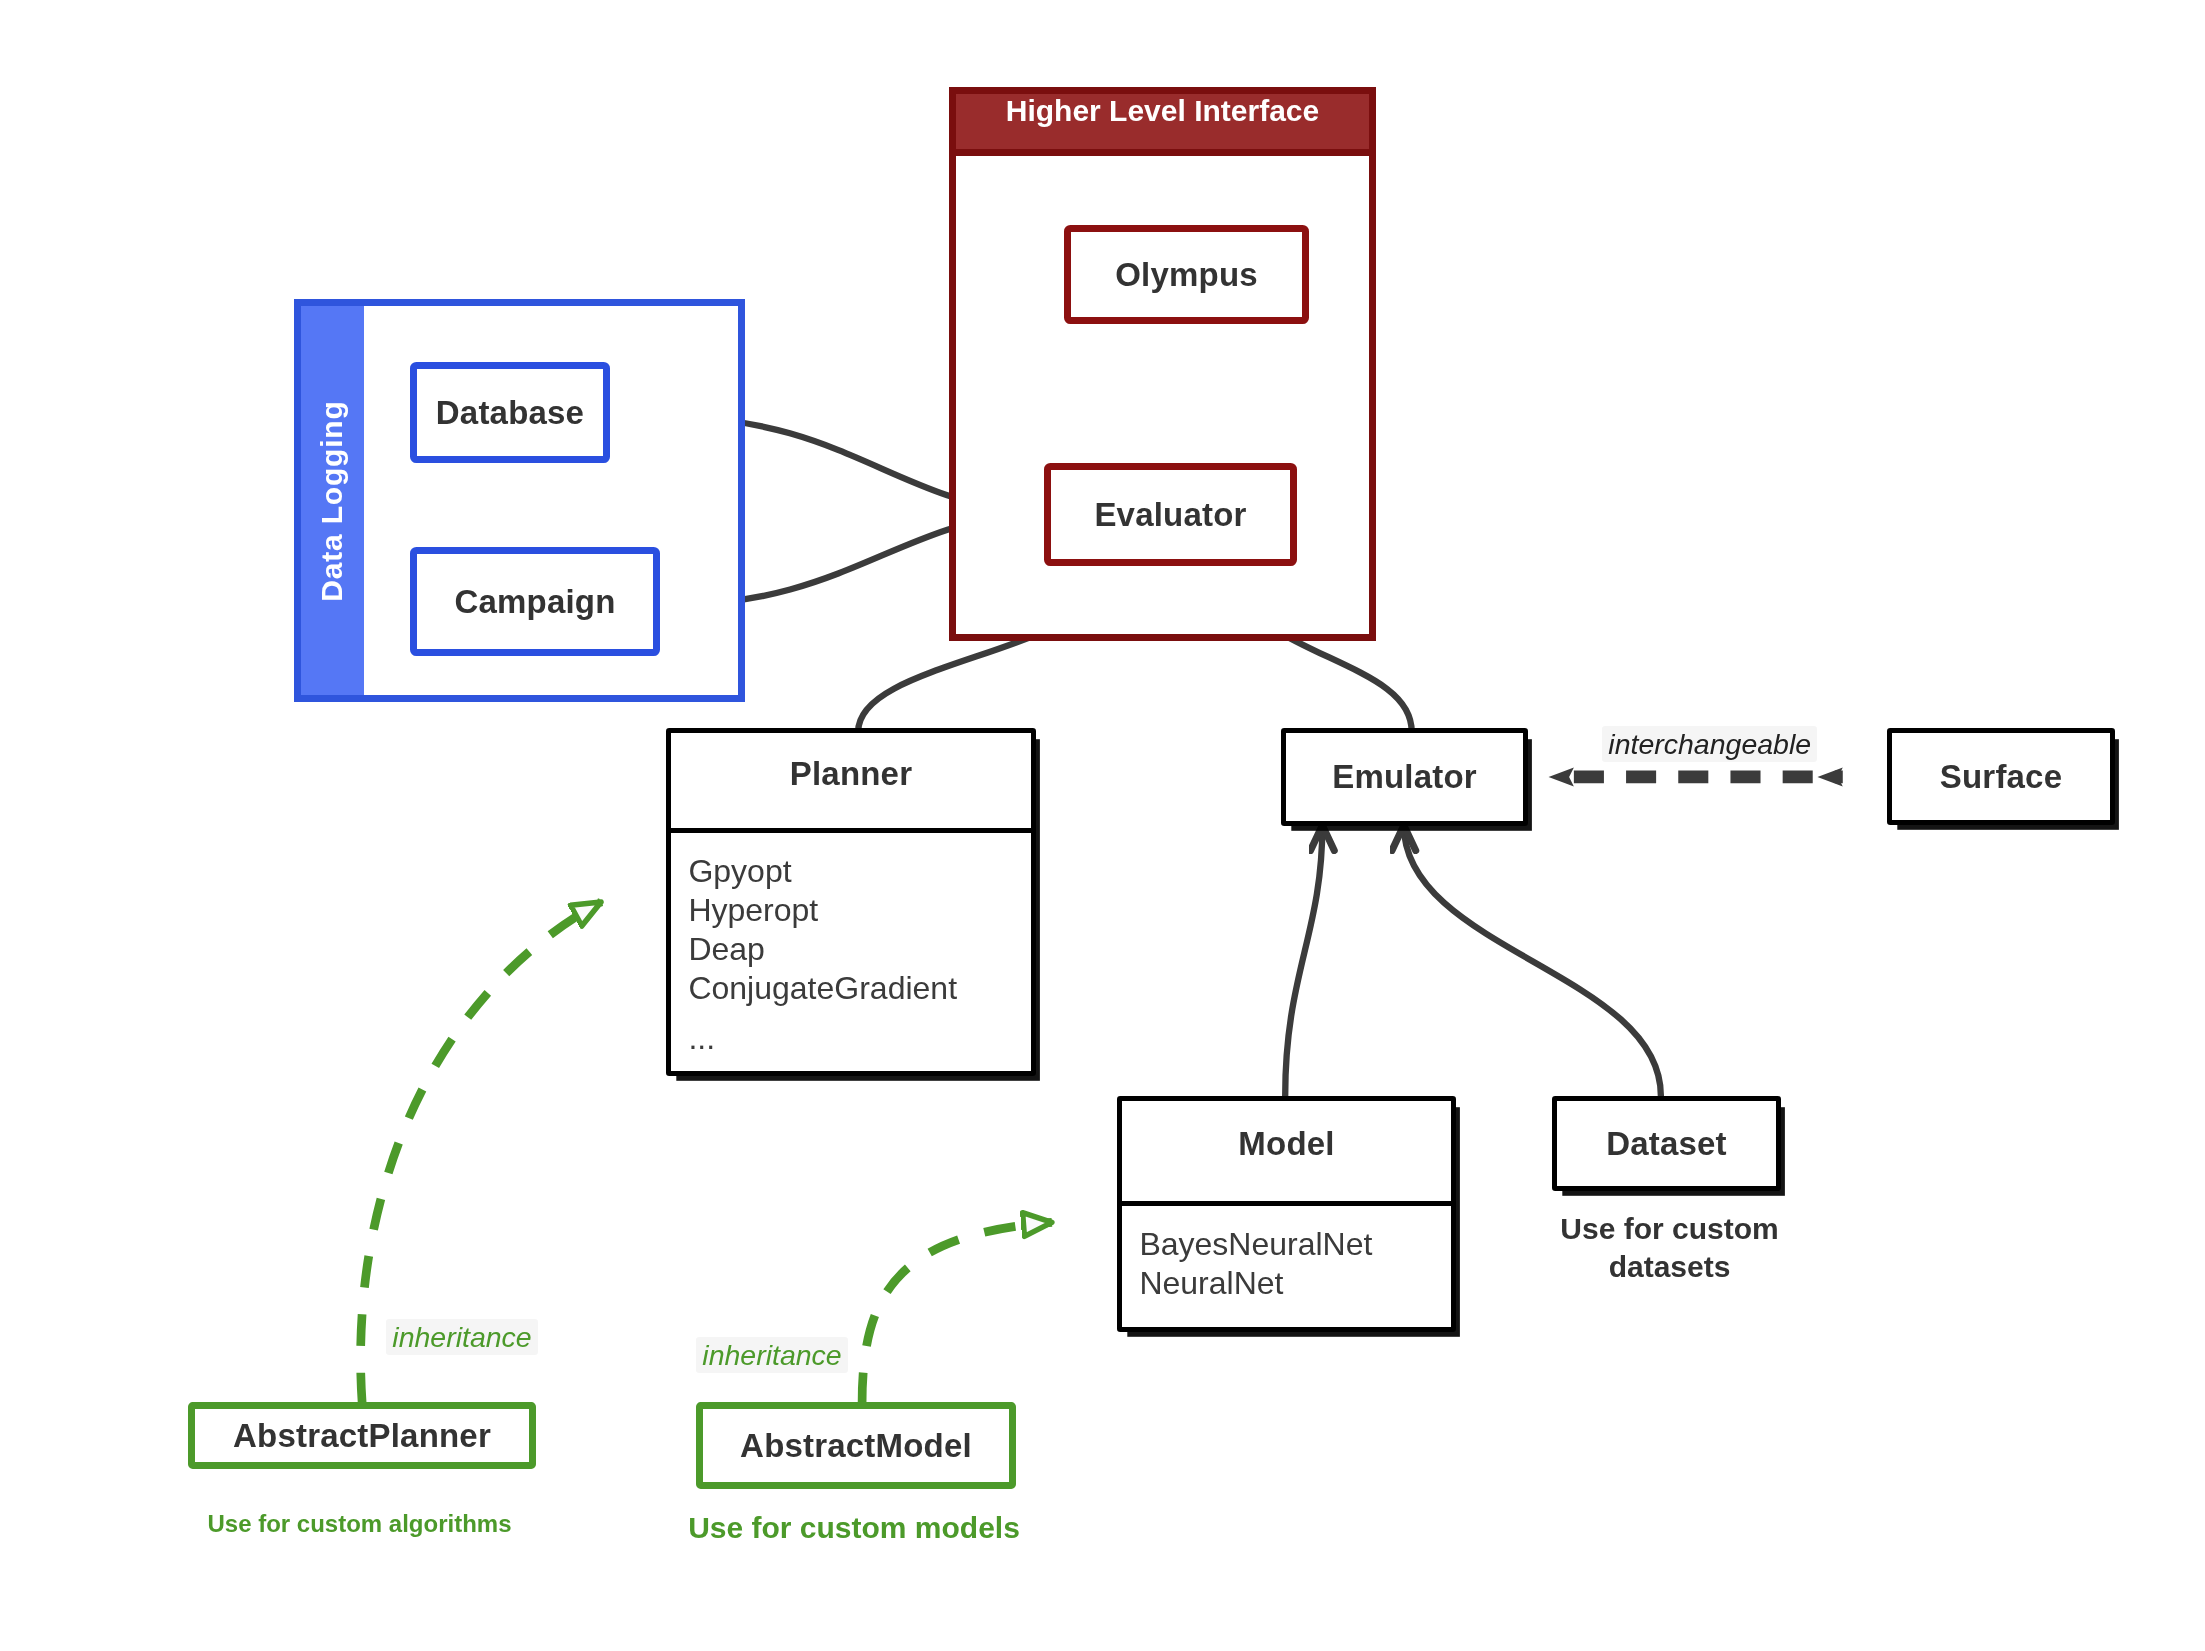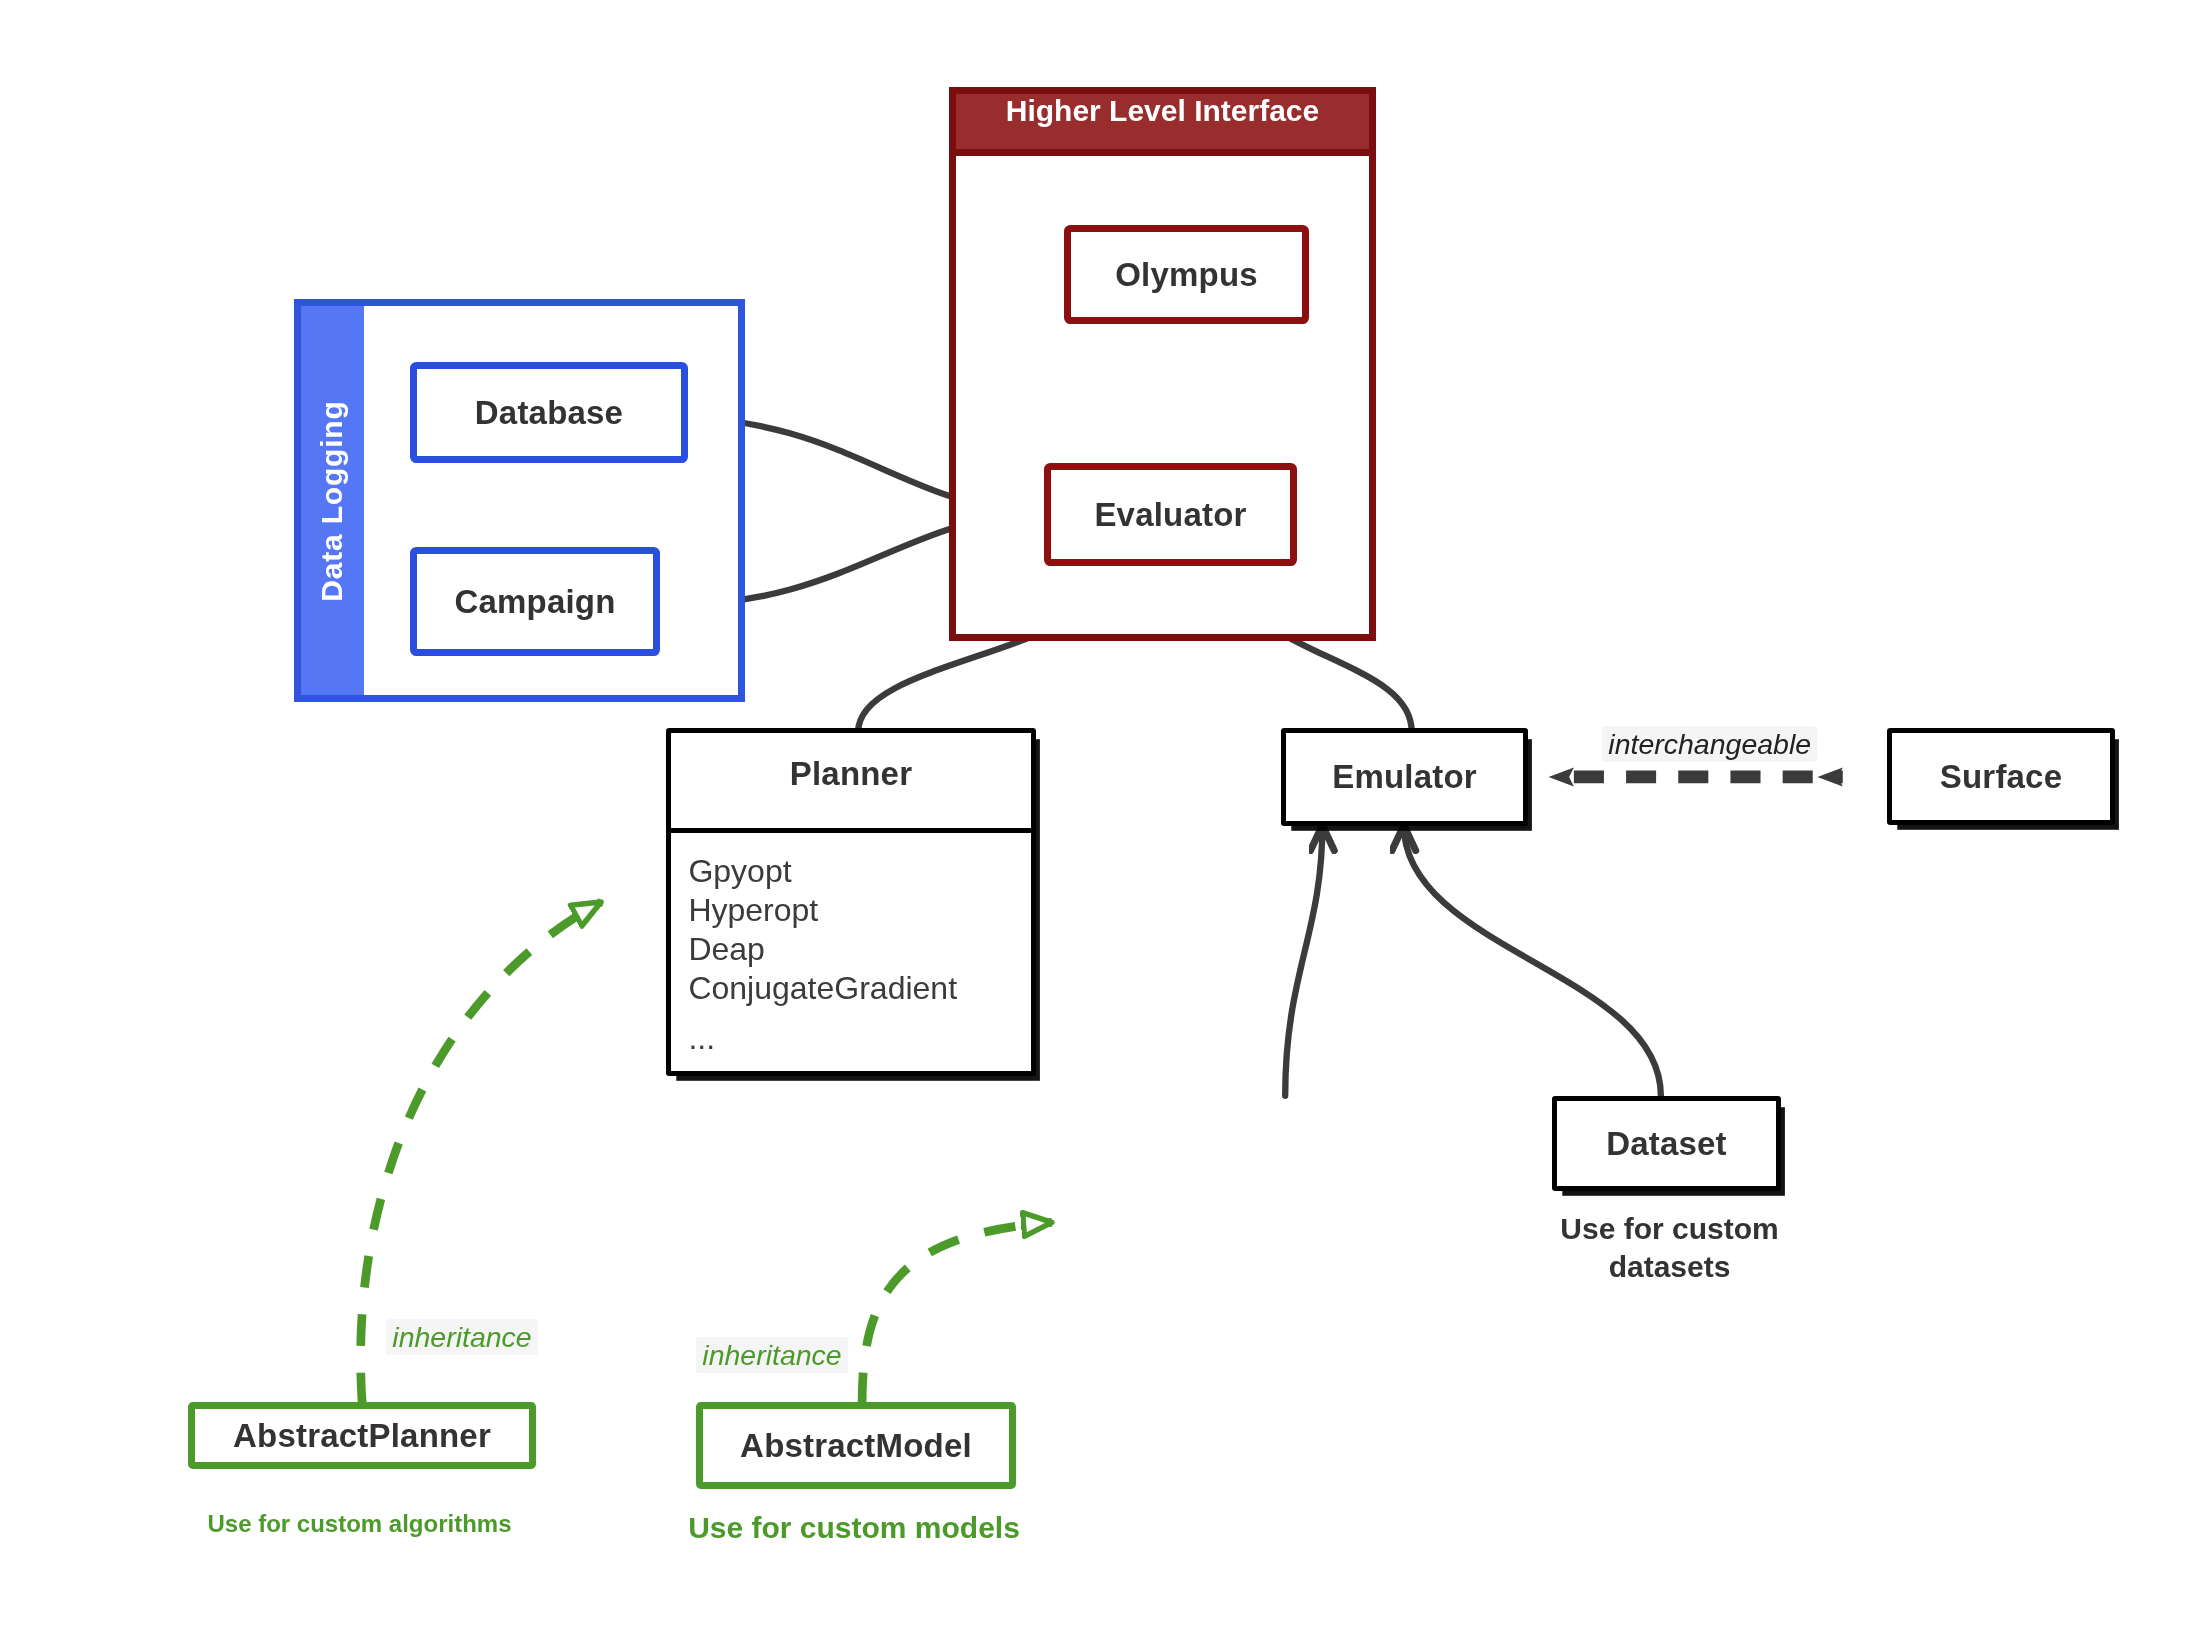"Database" div.node { width: 278px -> 200px }
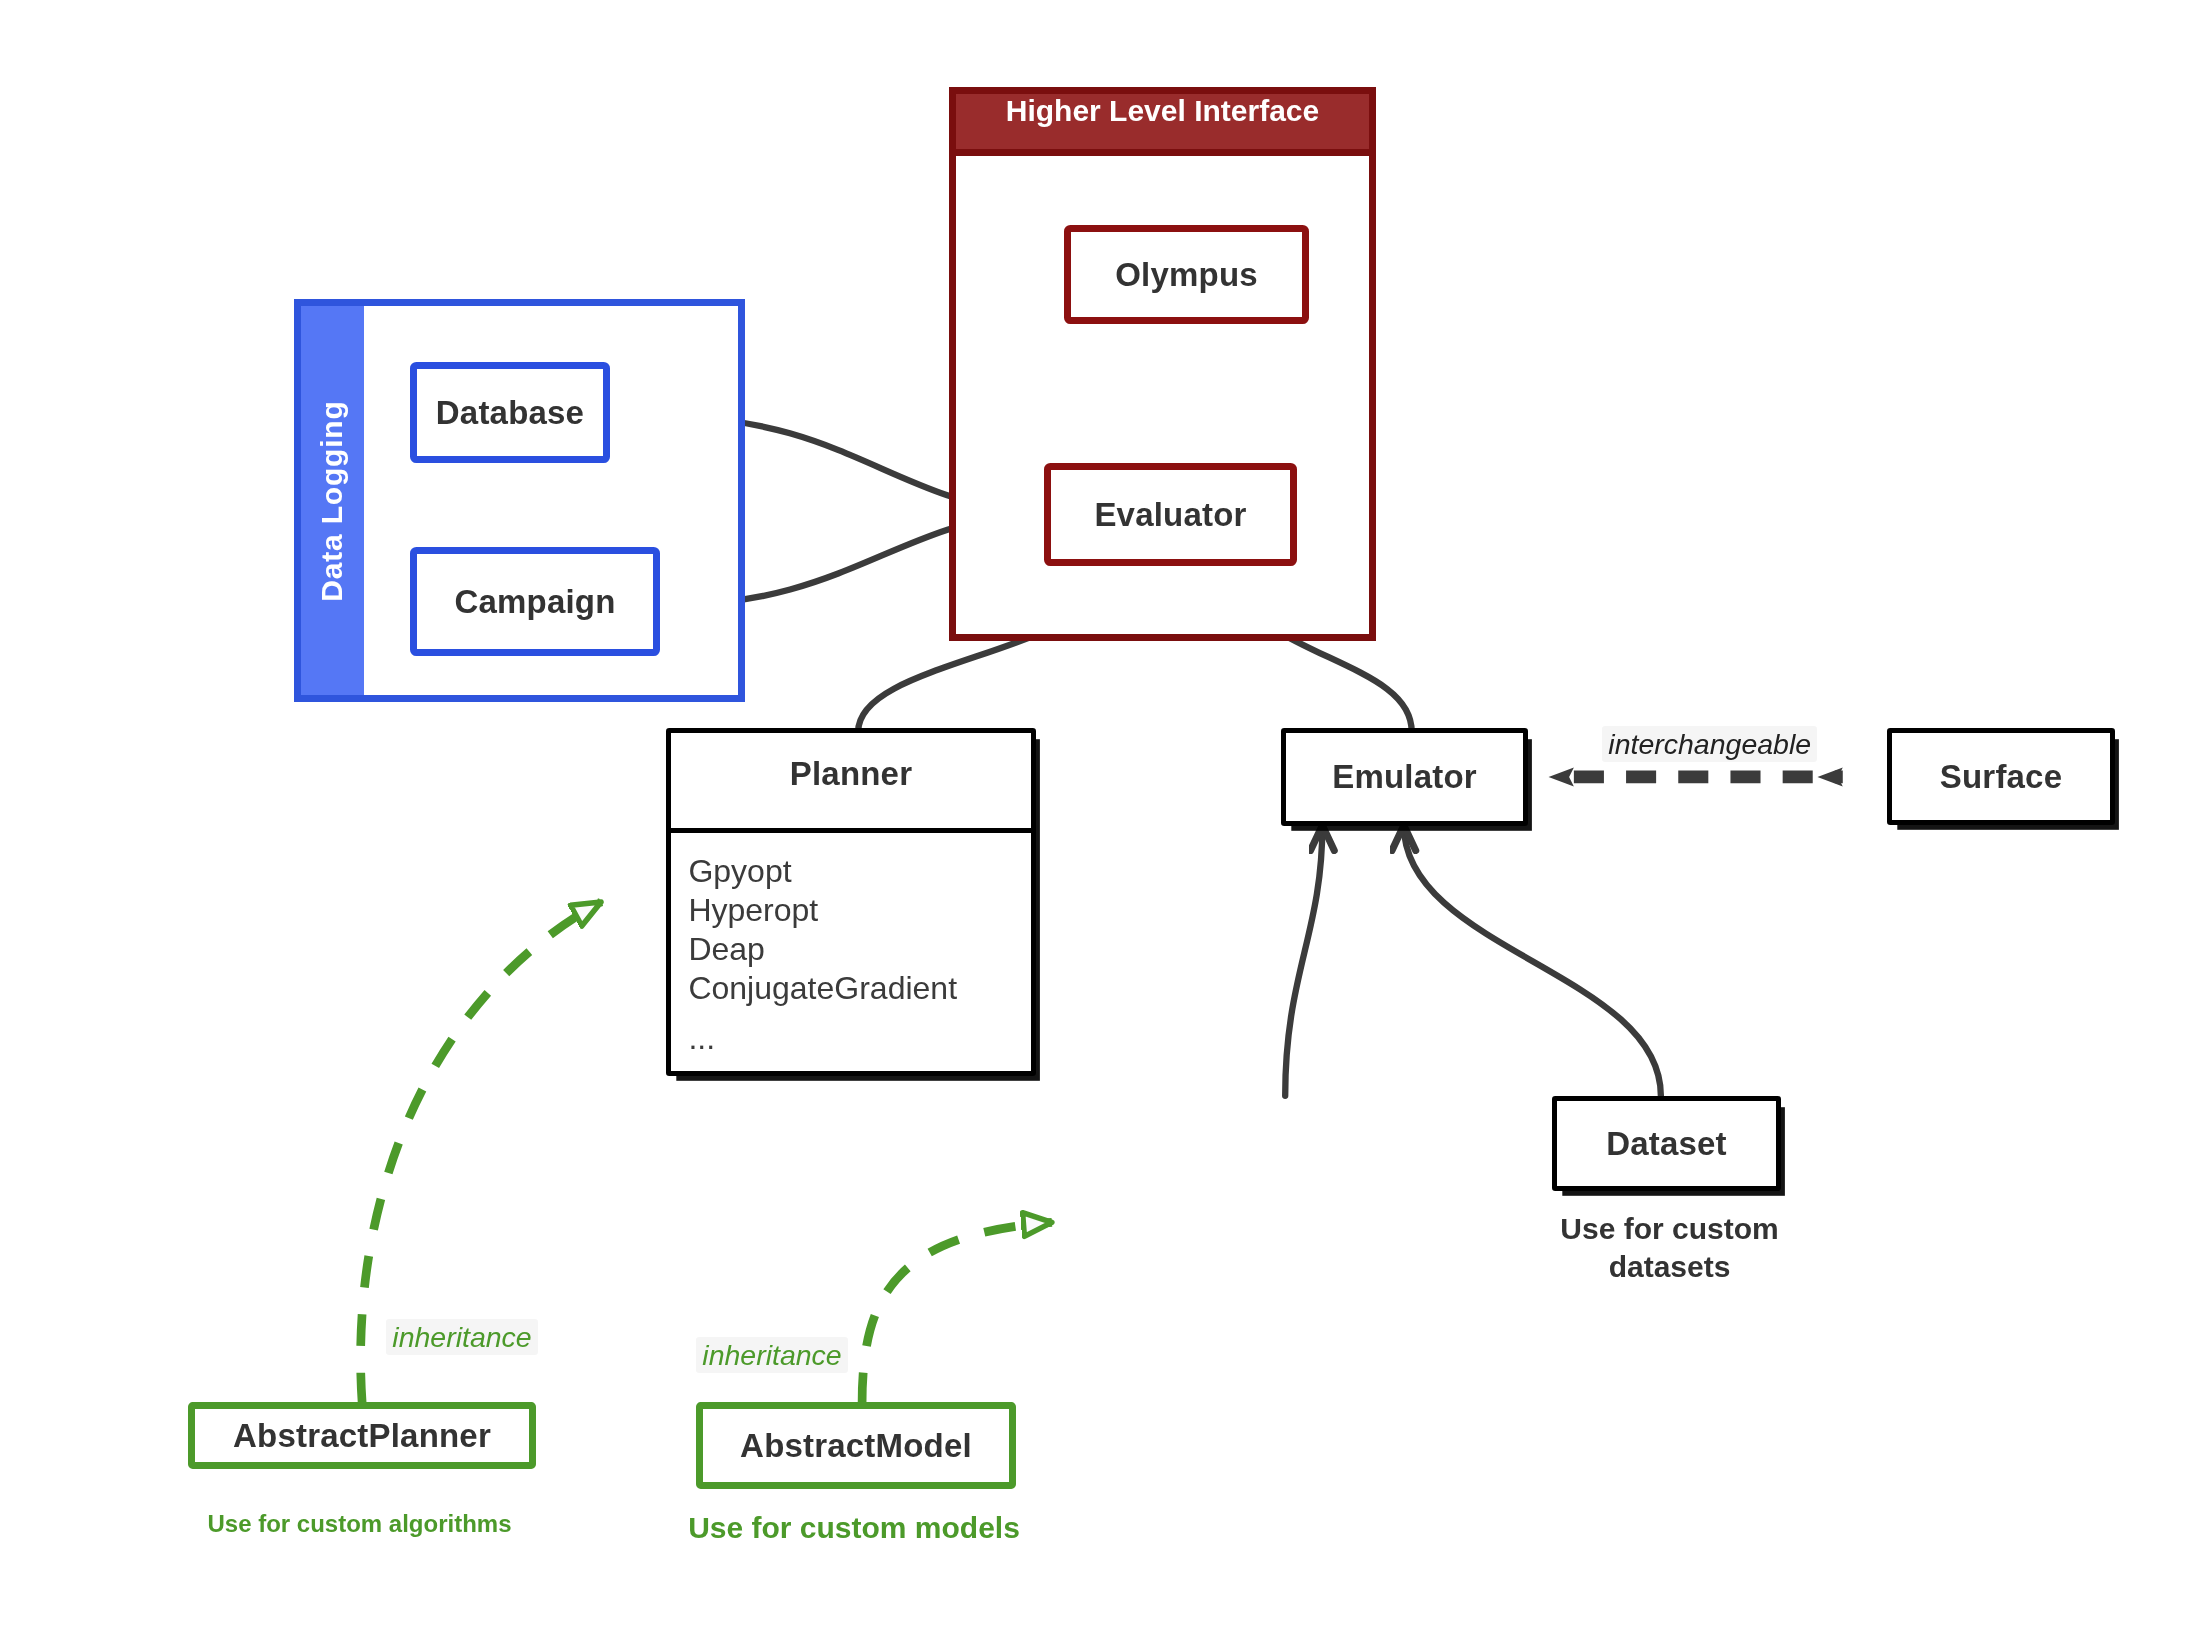"Model" div.node { html: none -> <div> <div>Model</div> <div></div> <div> <div>BayesNeuralNet</div> <div>NeuralNet</div> </div> </div> }
